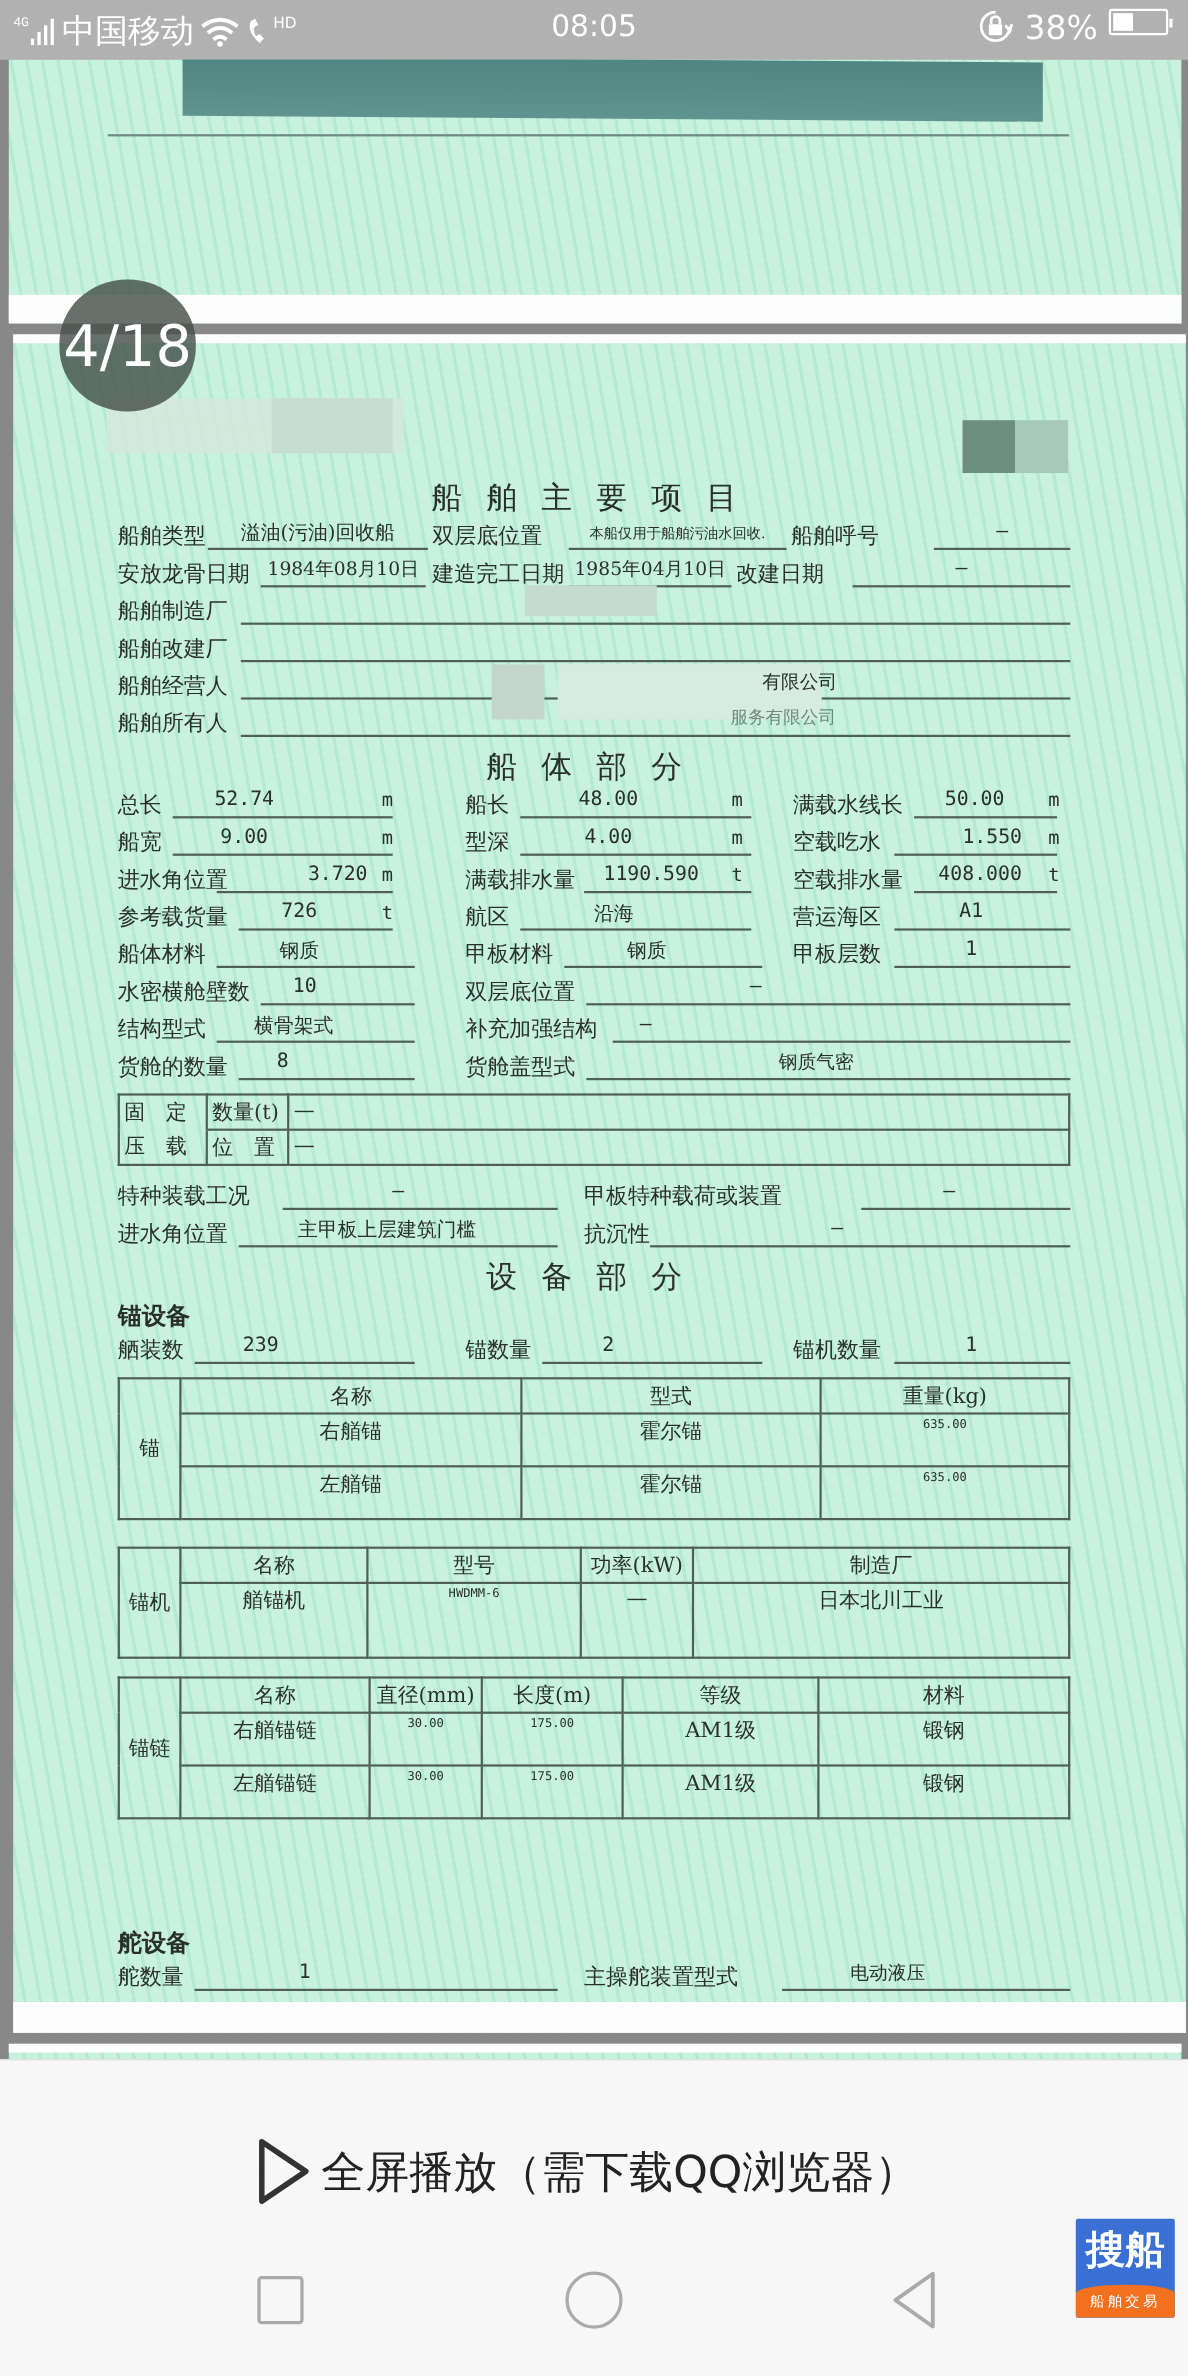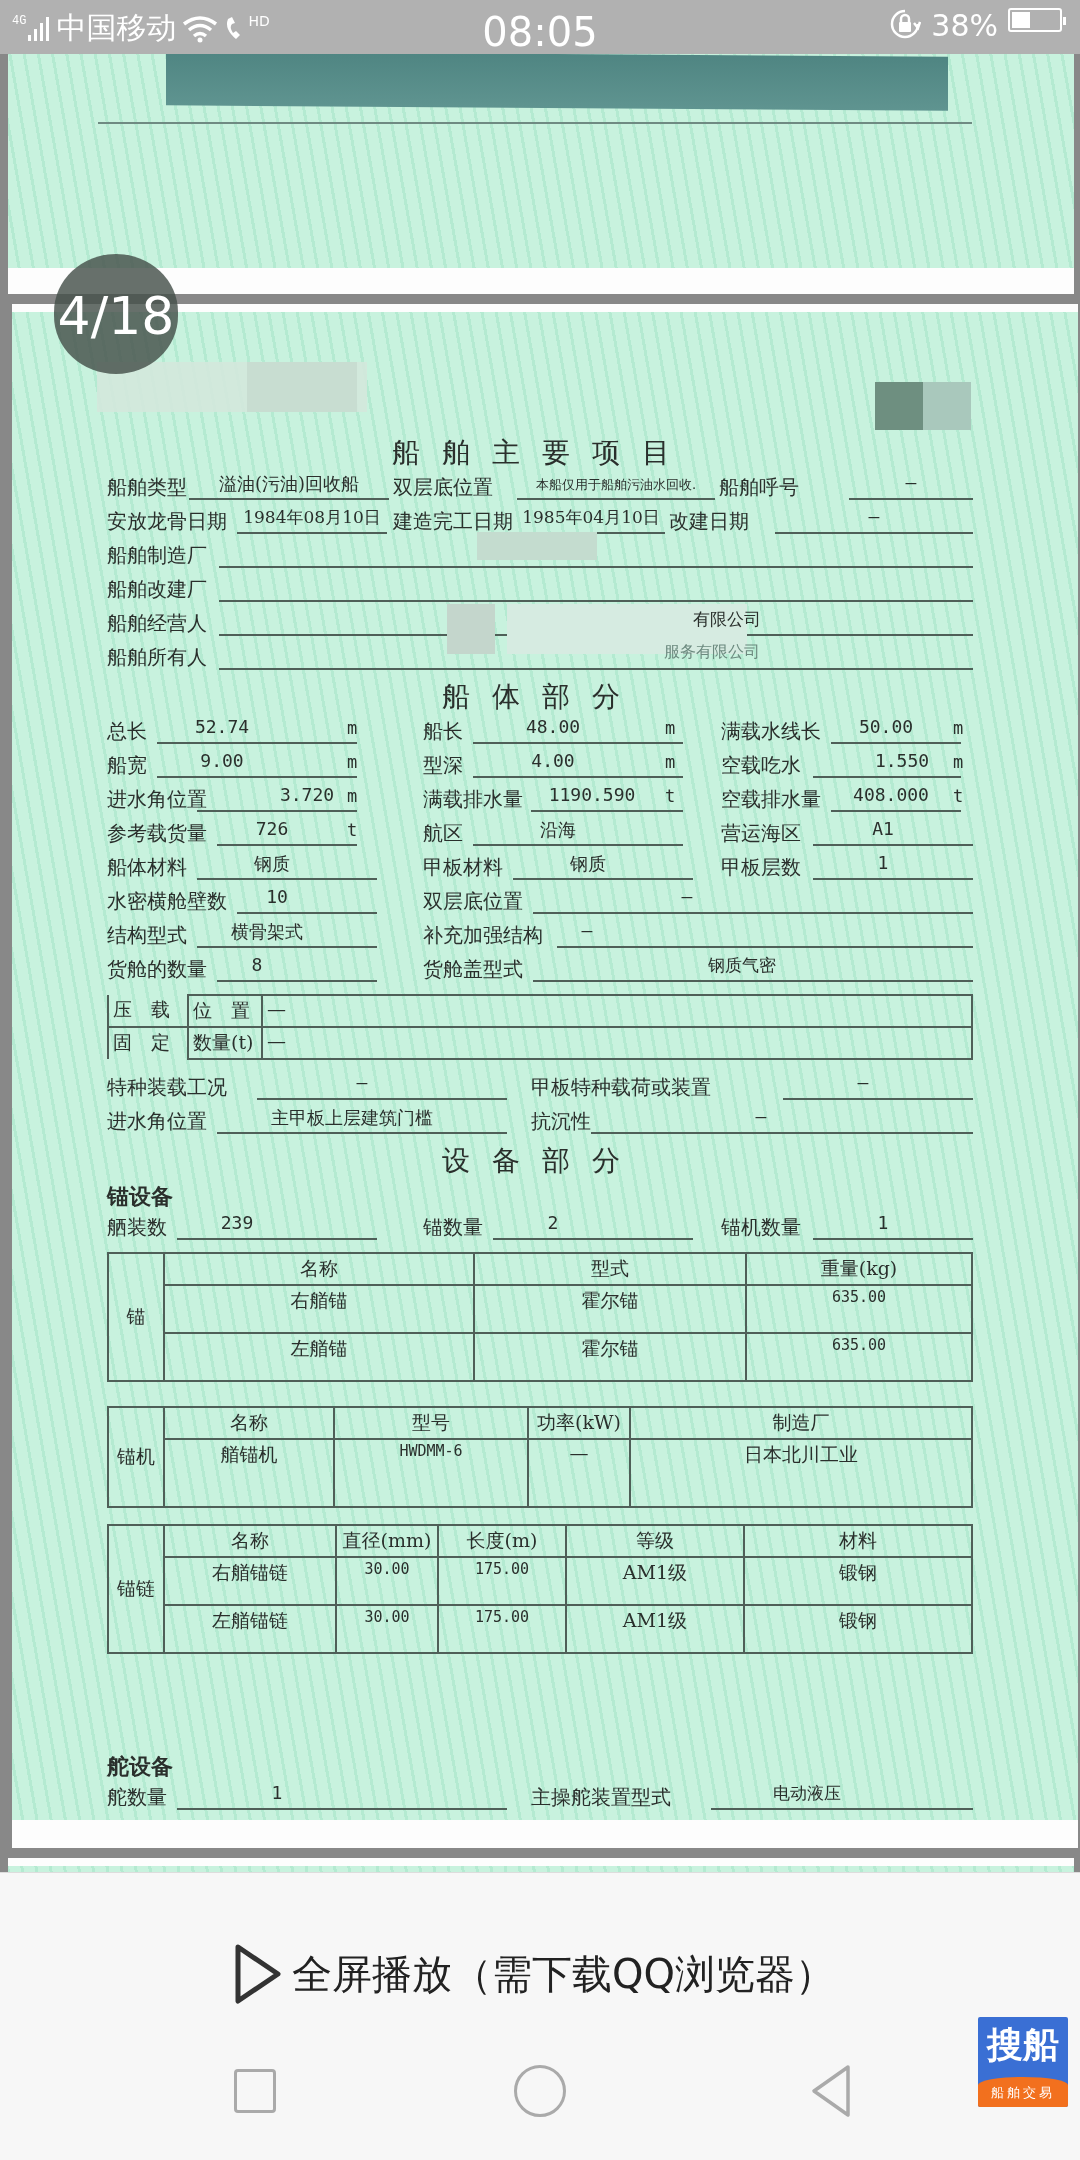"08:05" .sb-center { font-size: 40px -> 27px }
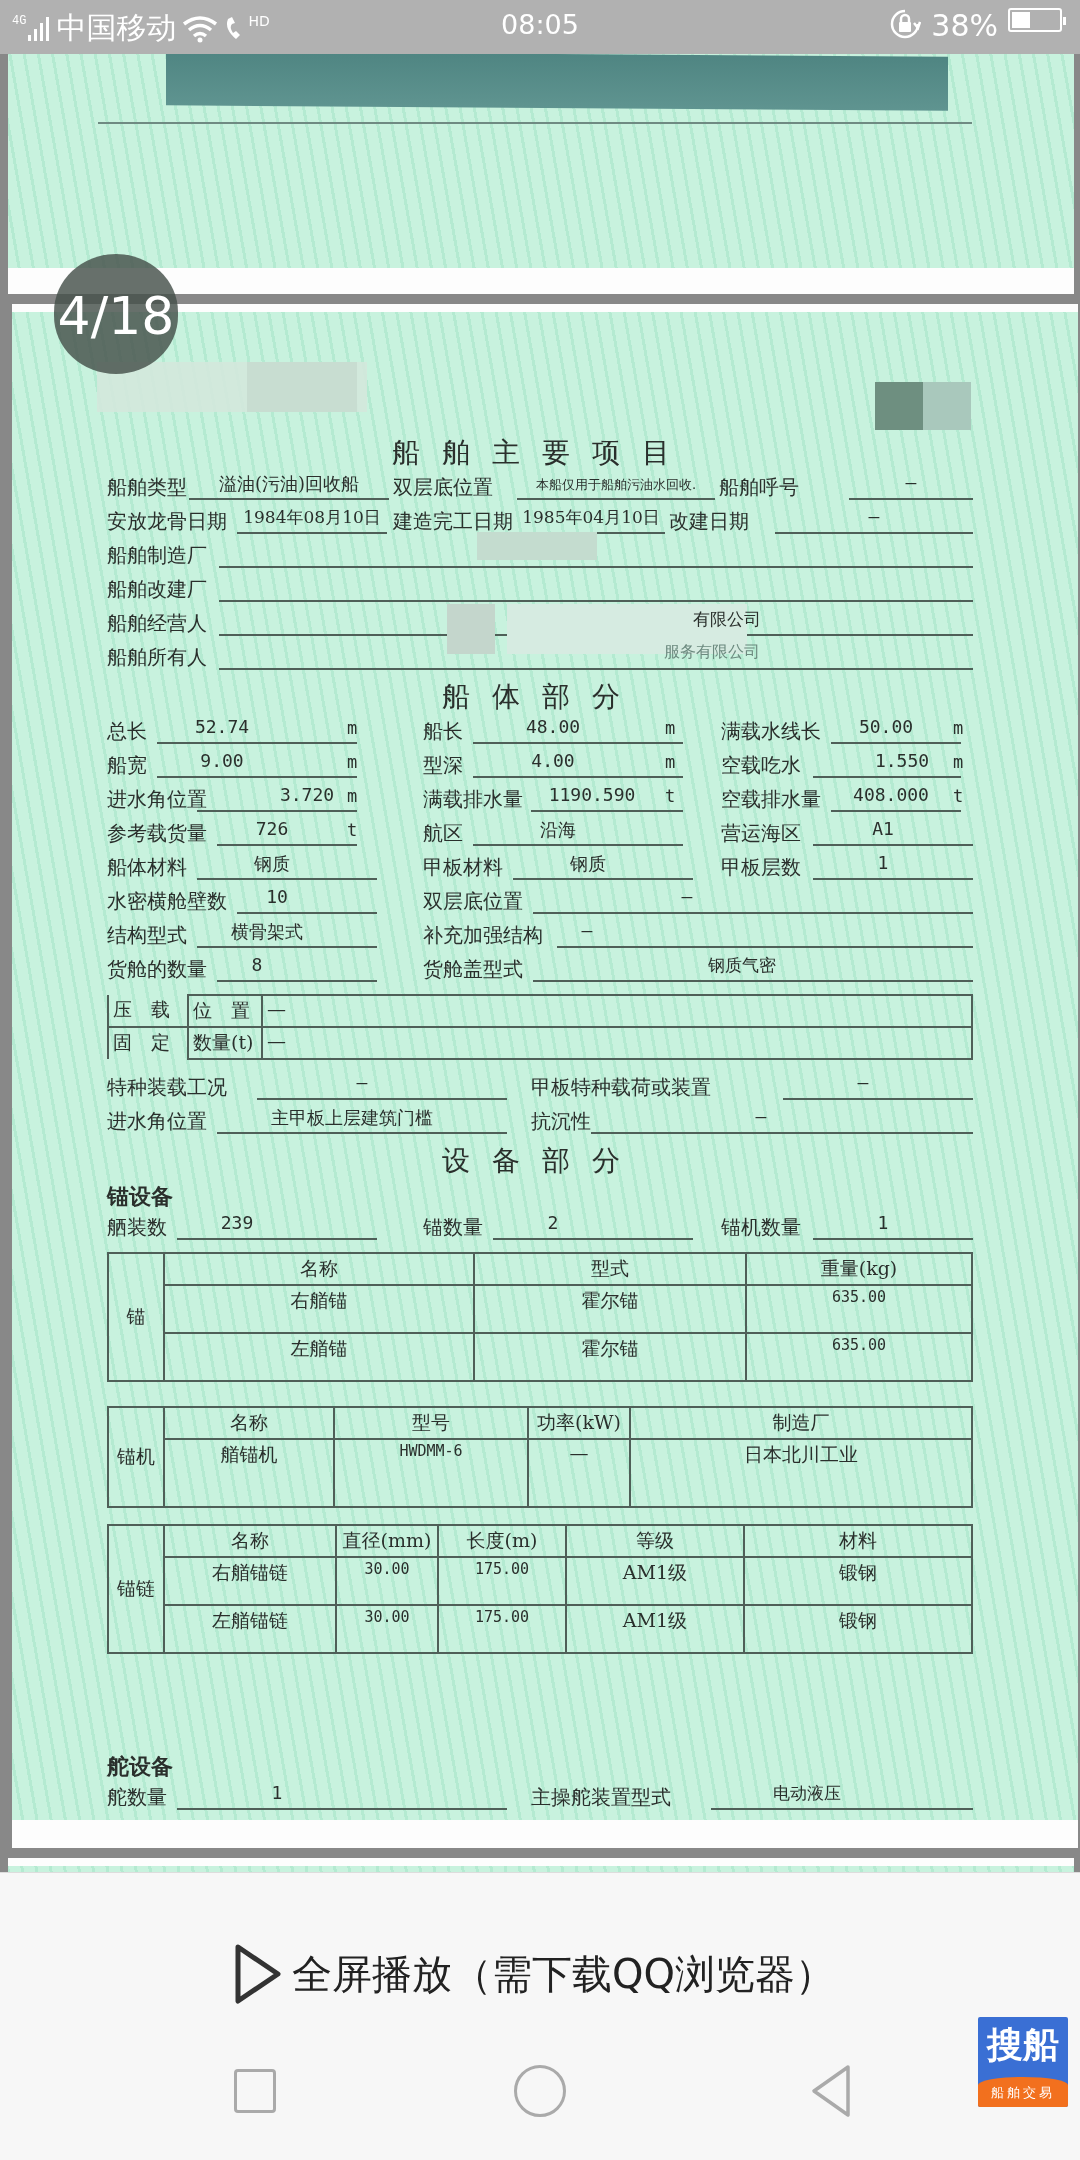"压 载" tr { order: before "固 定" -> after "固 定" }
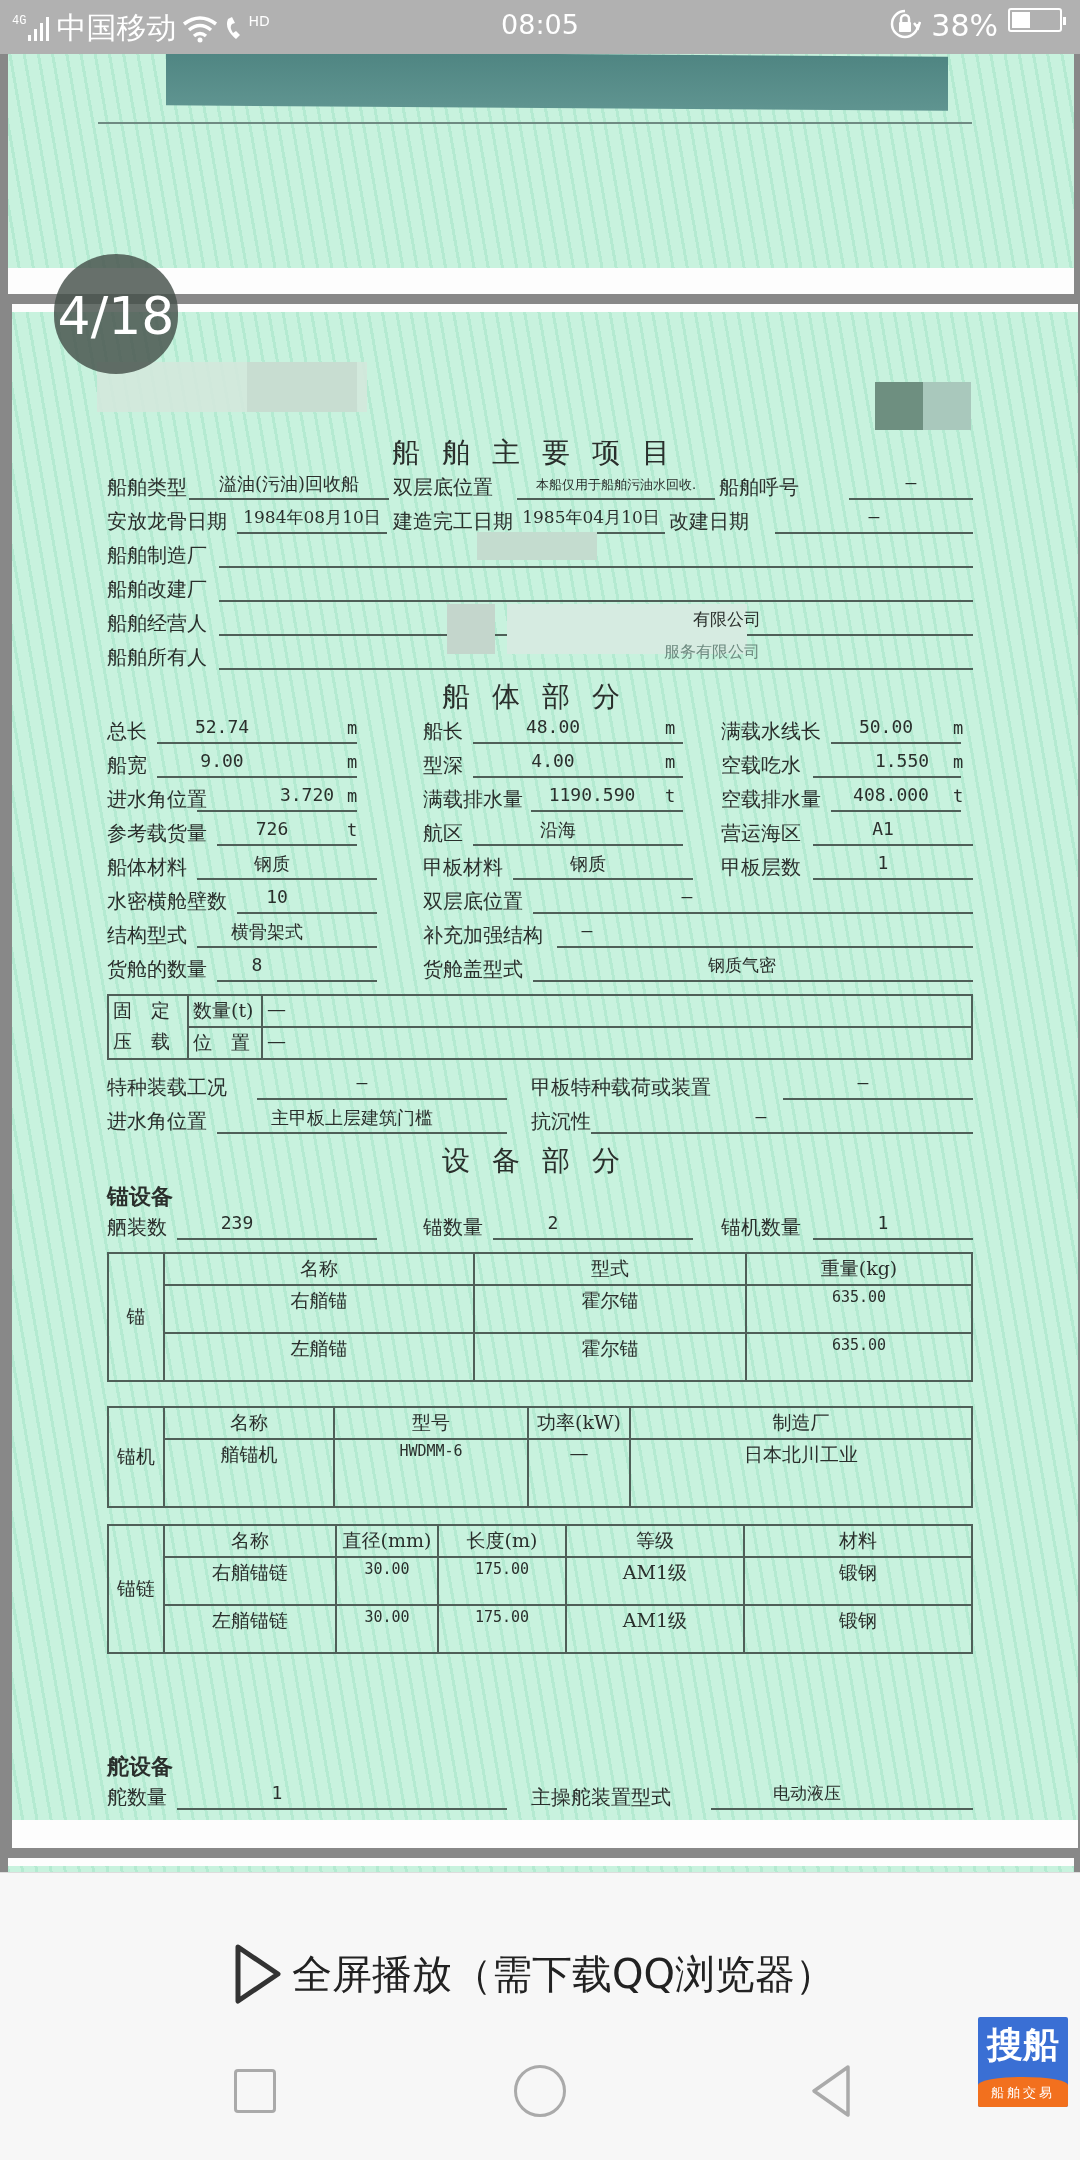"635.00" table.dt td.num { font-size: 15px -> 11px }
